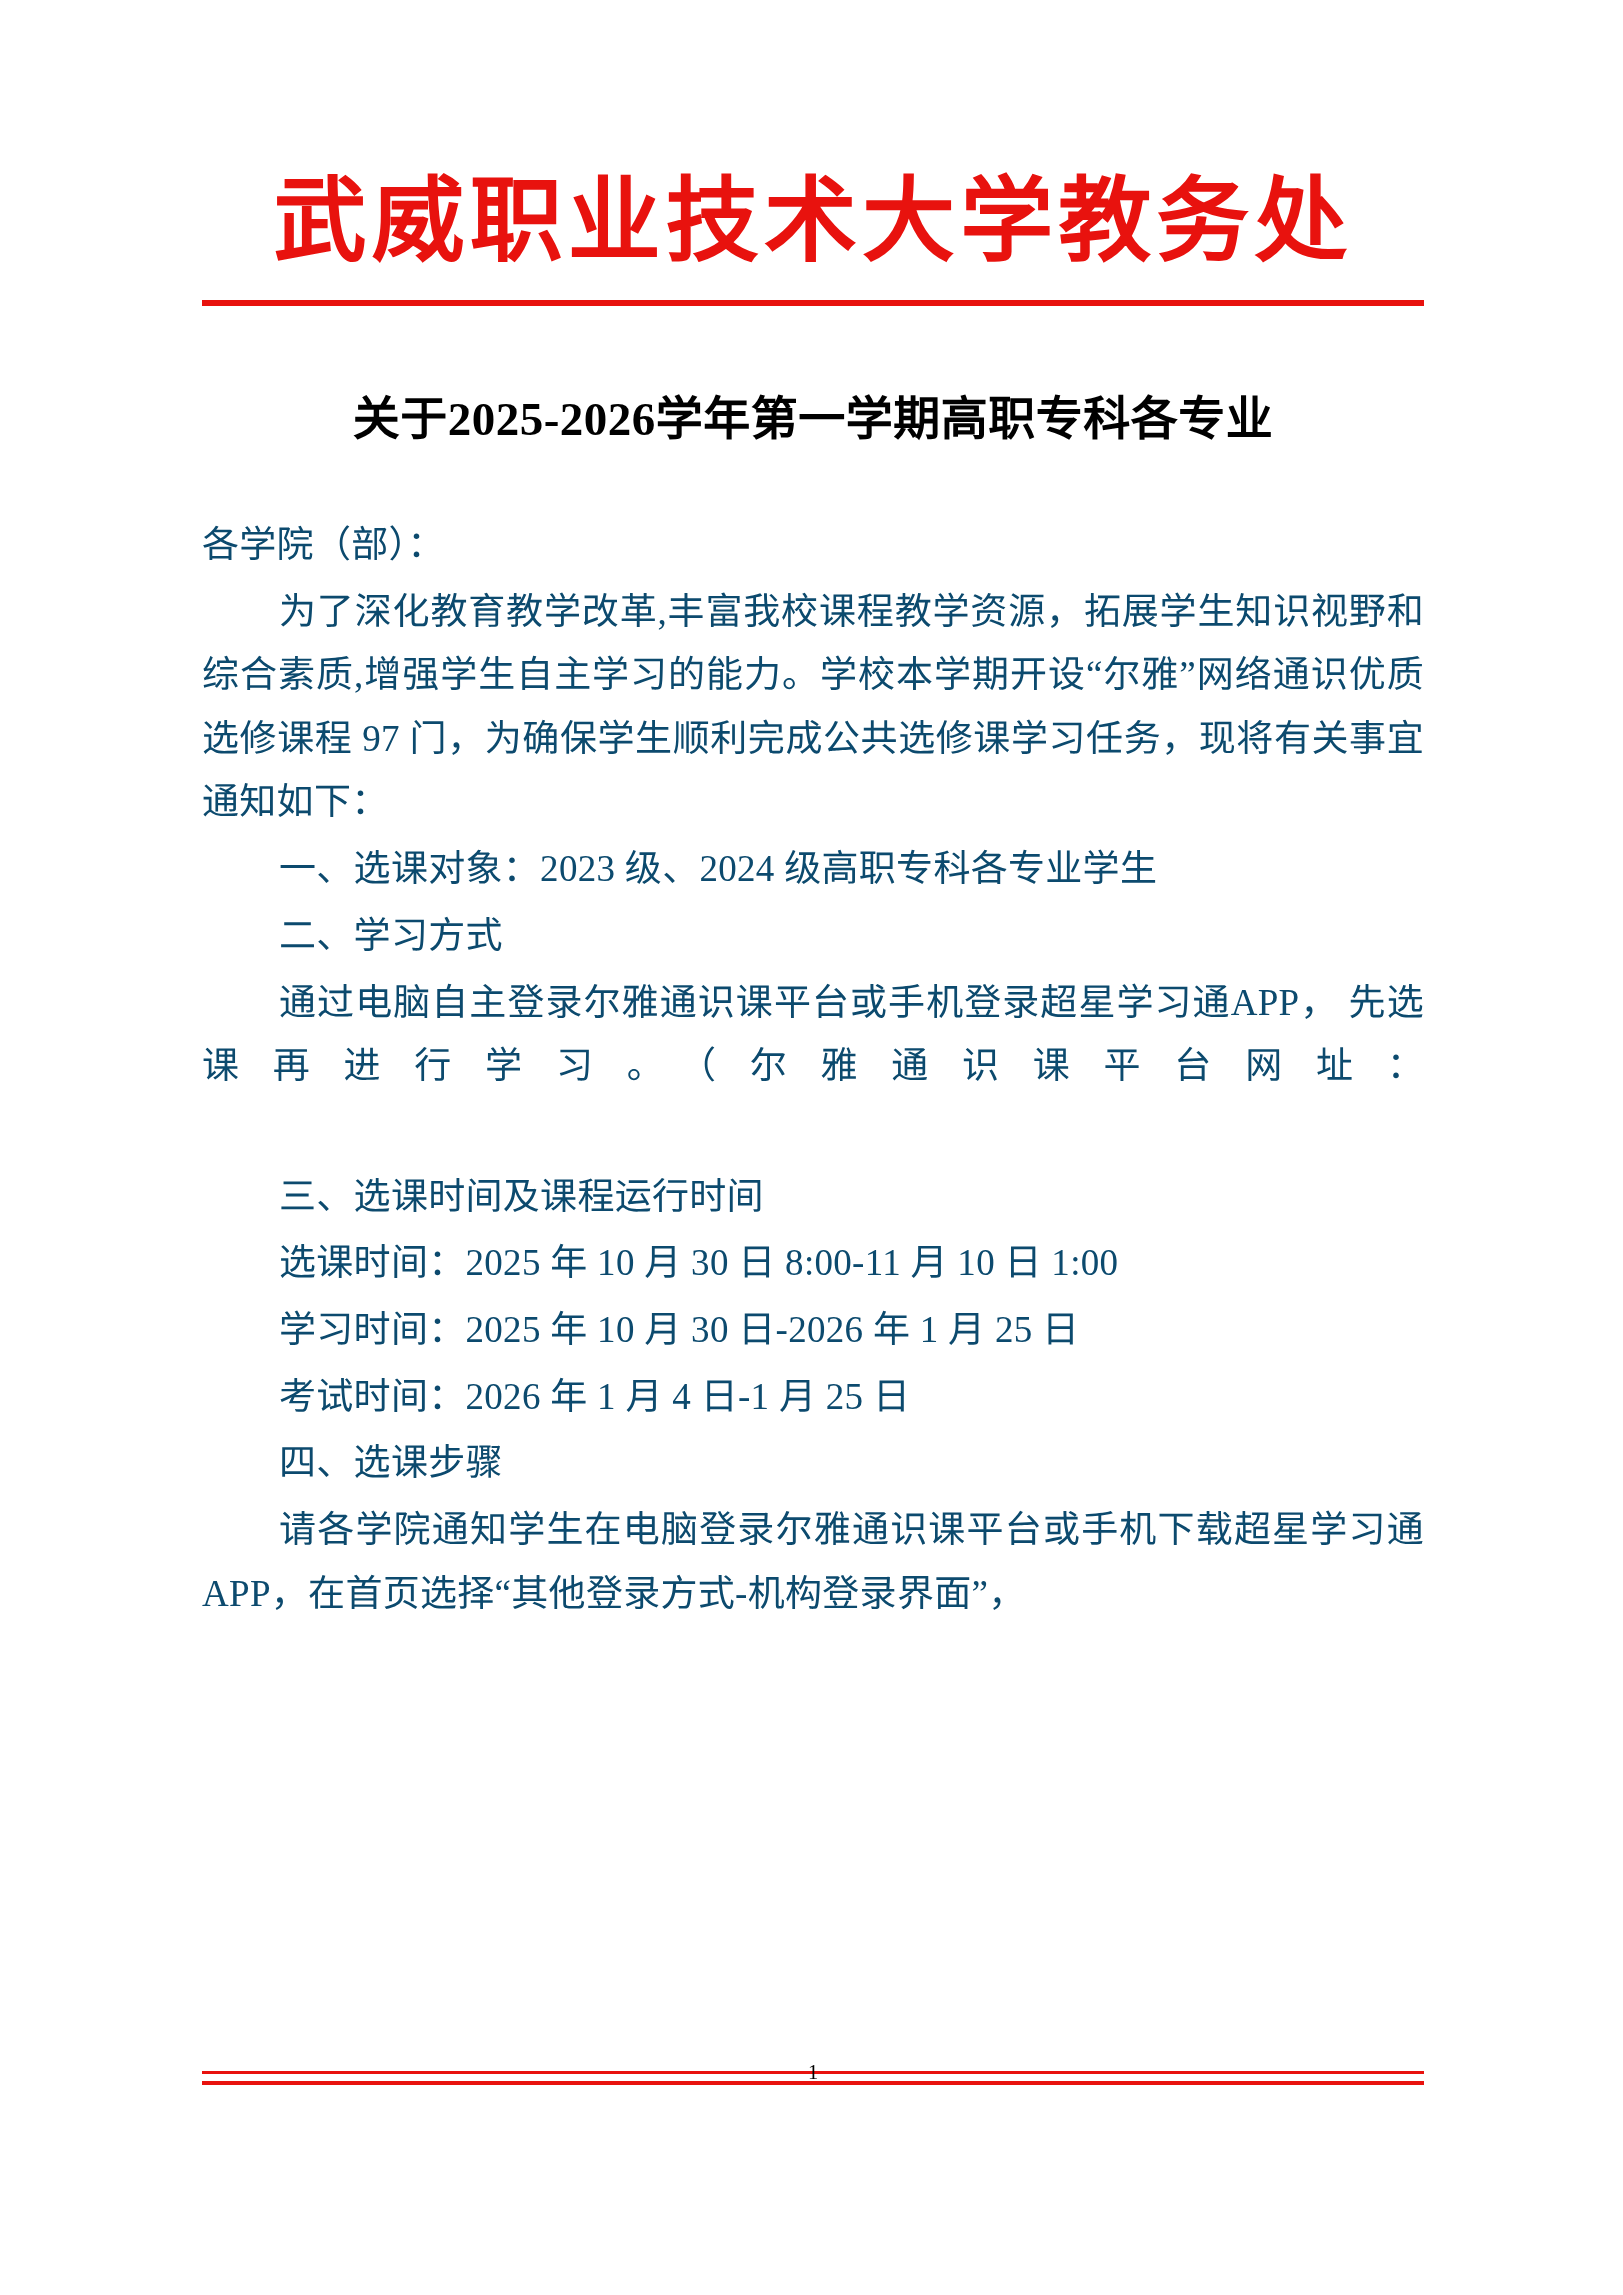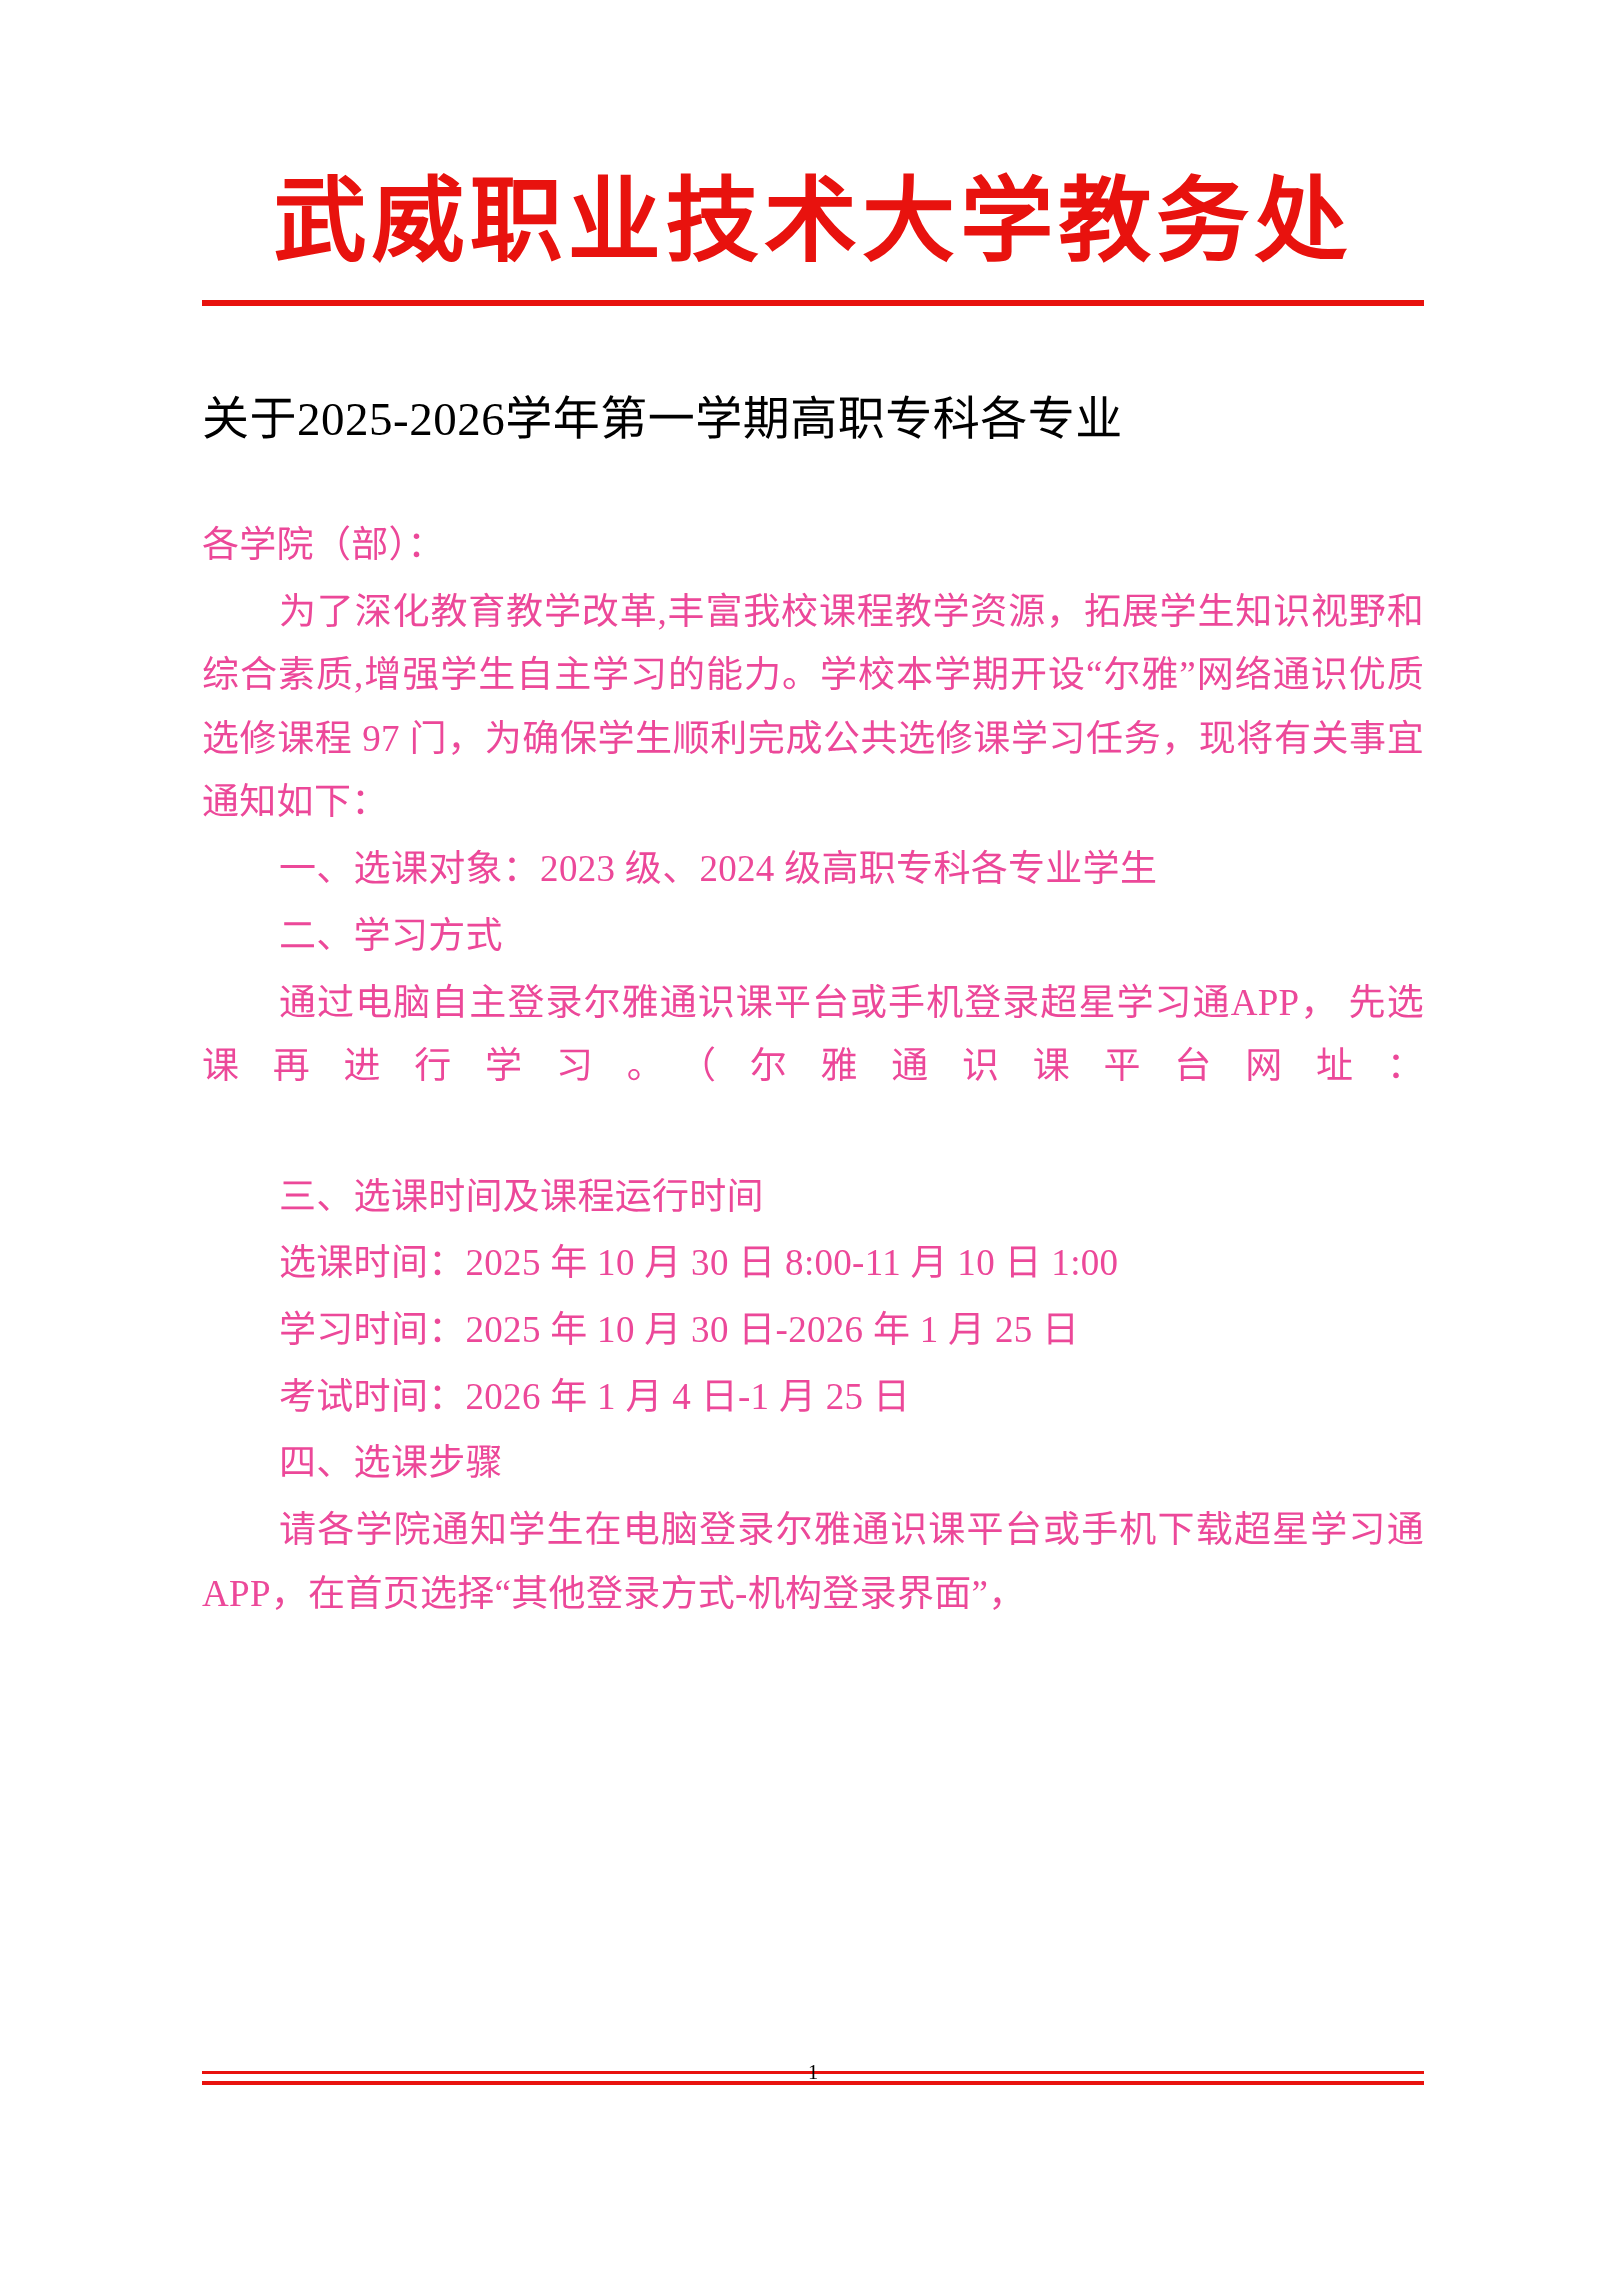"关于2025-2026学年第一学期高职专科各专业" .doc-title { font-weight: normal -> bold; text-align: none -> center }
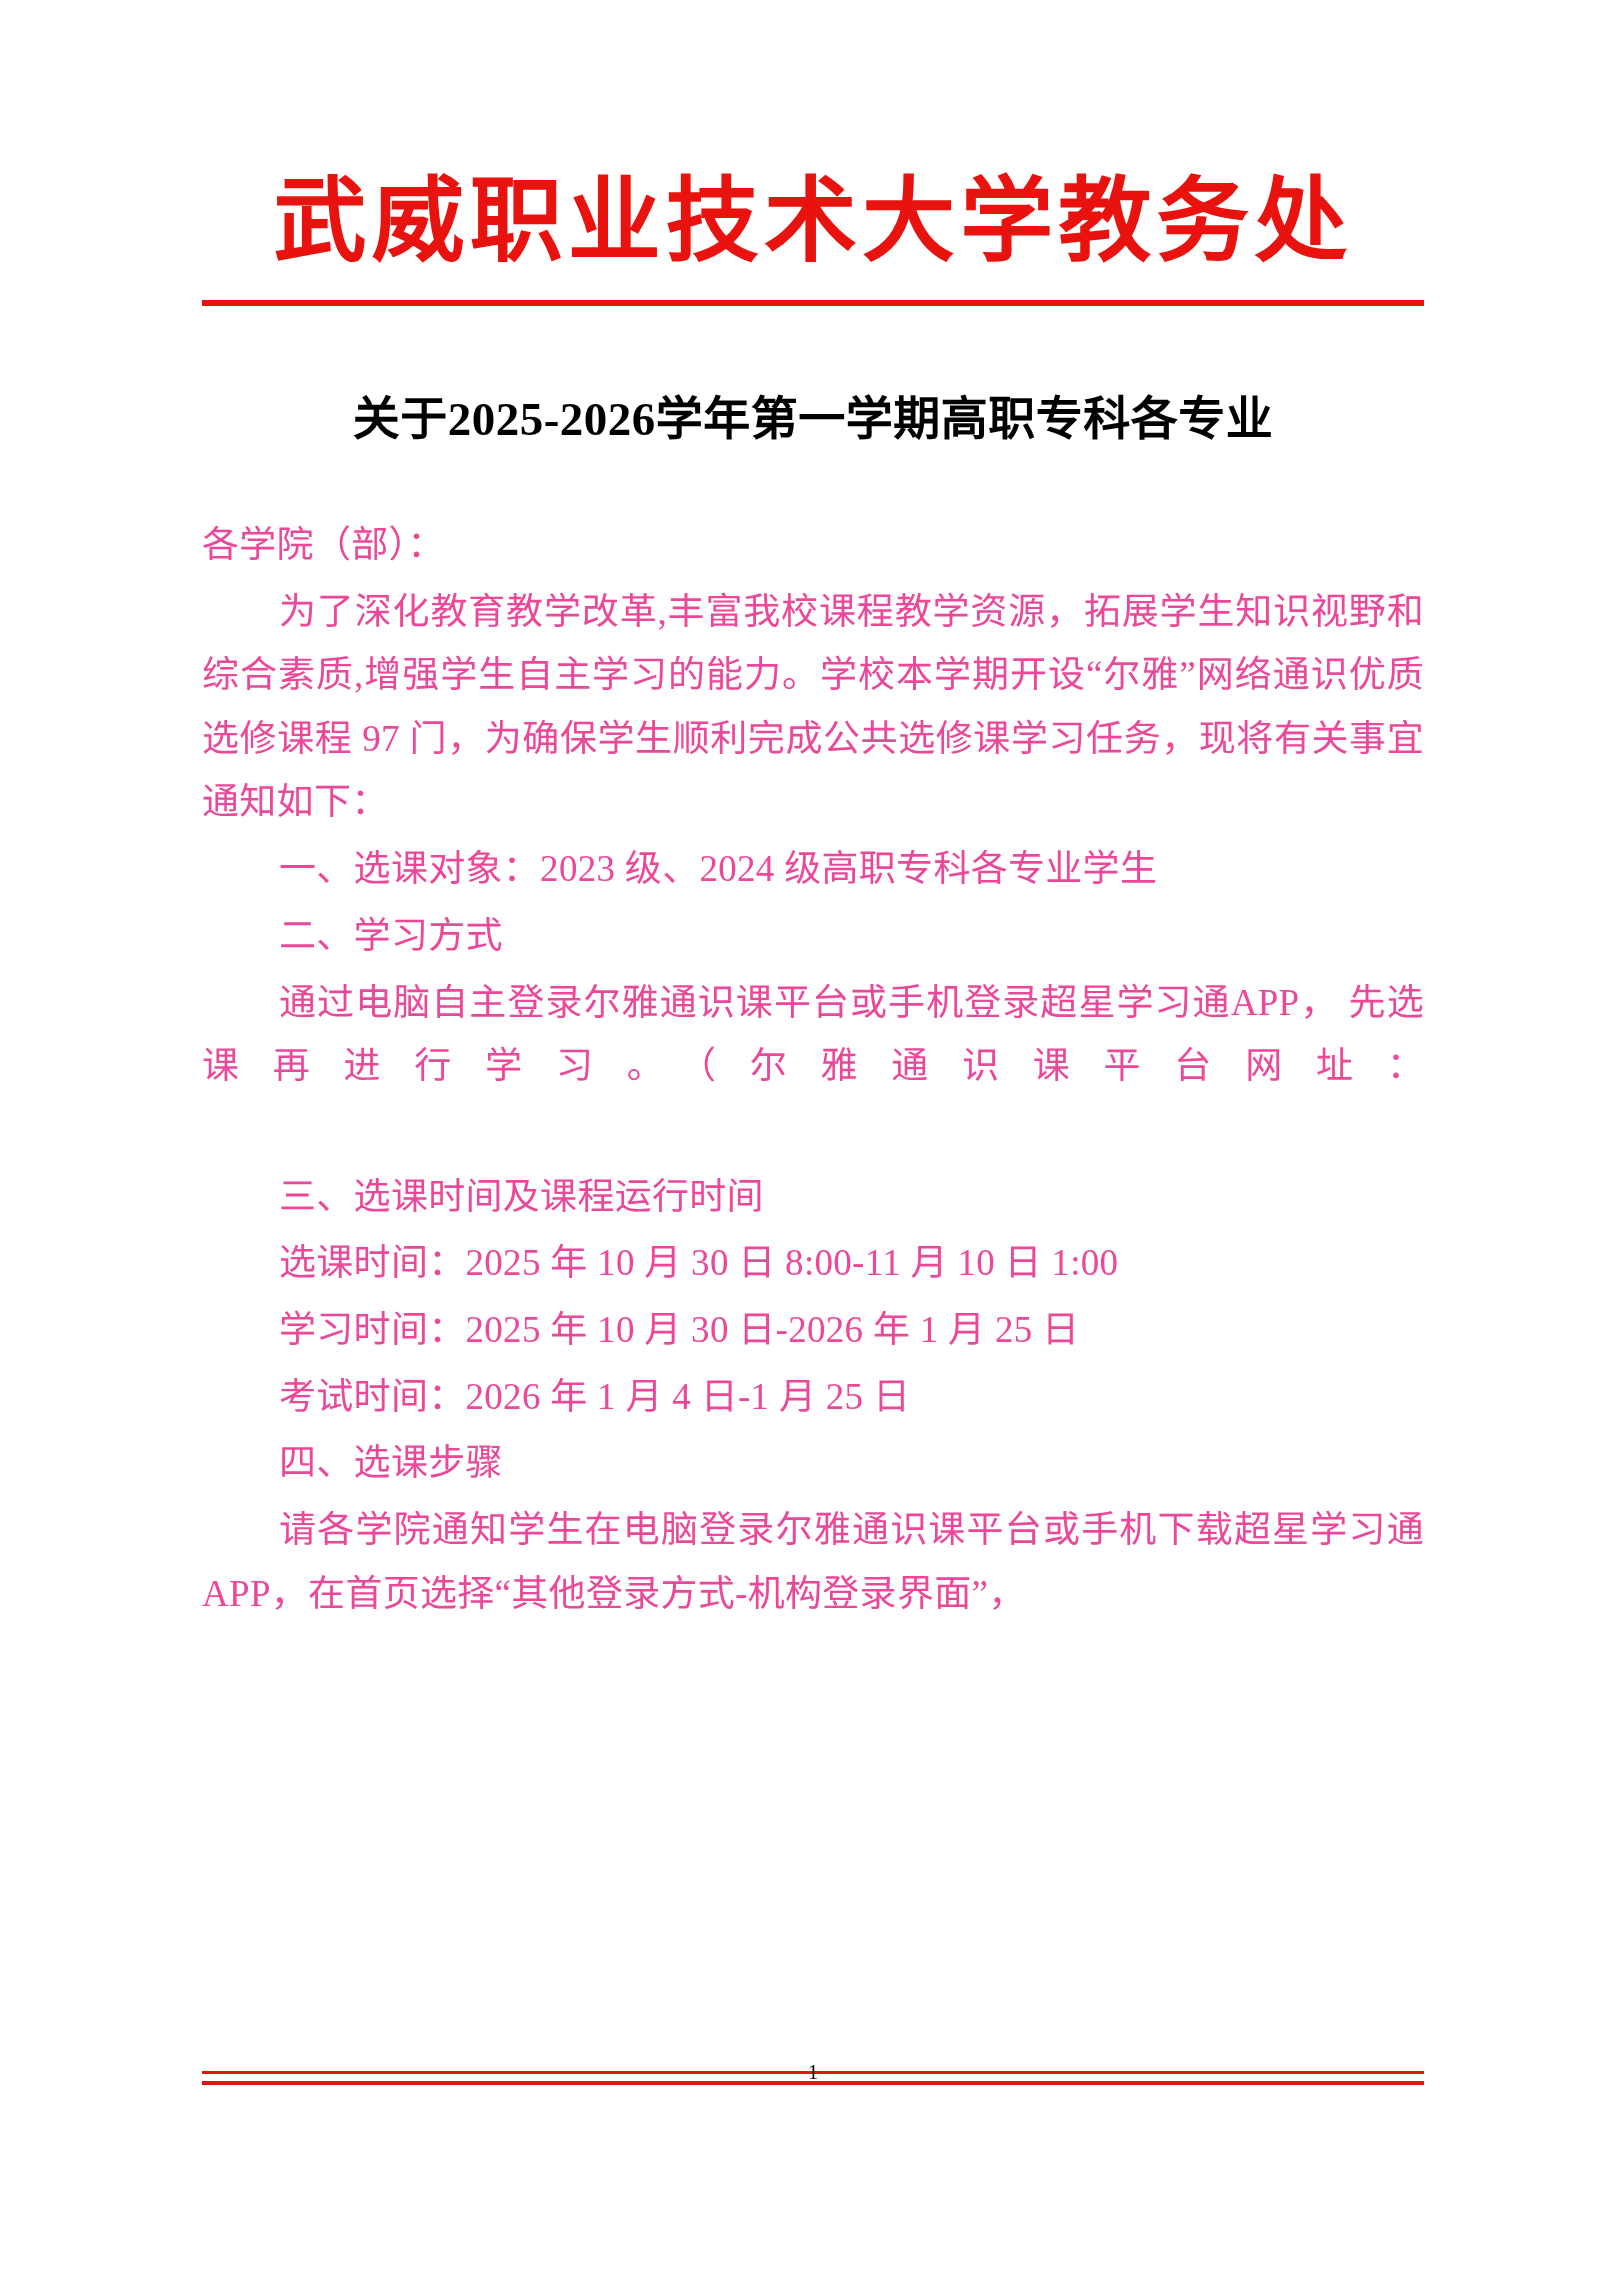"各学院（部）：" .body-text { color: #ec4899 -> #0c4a6e }
